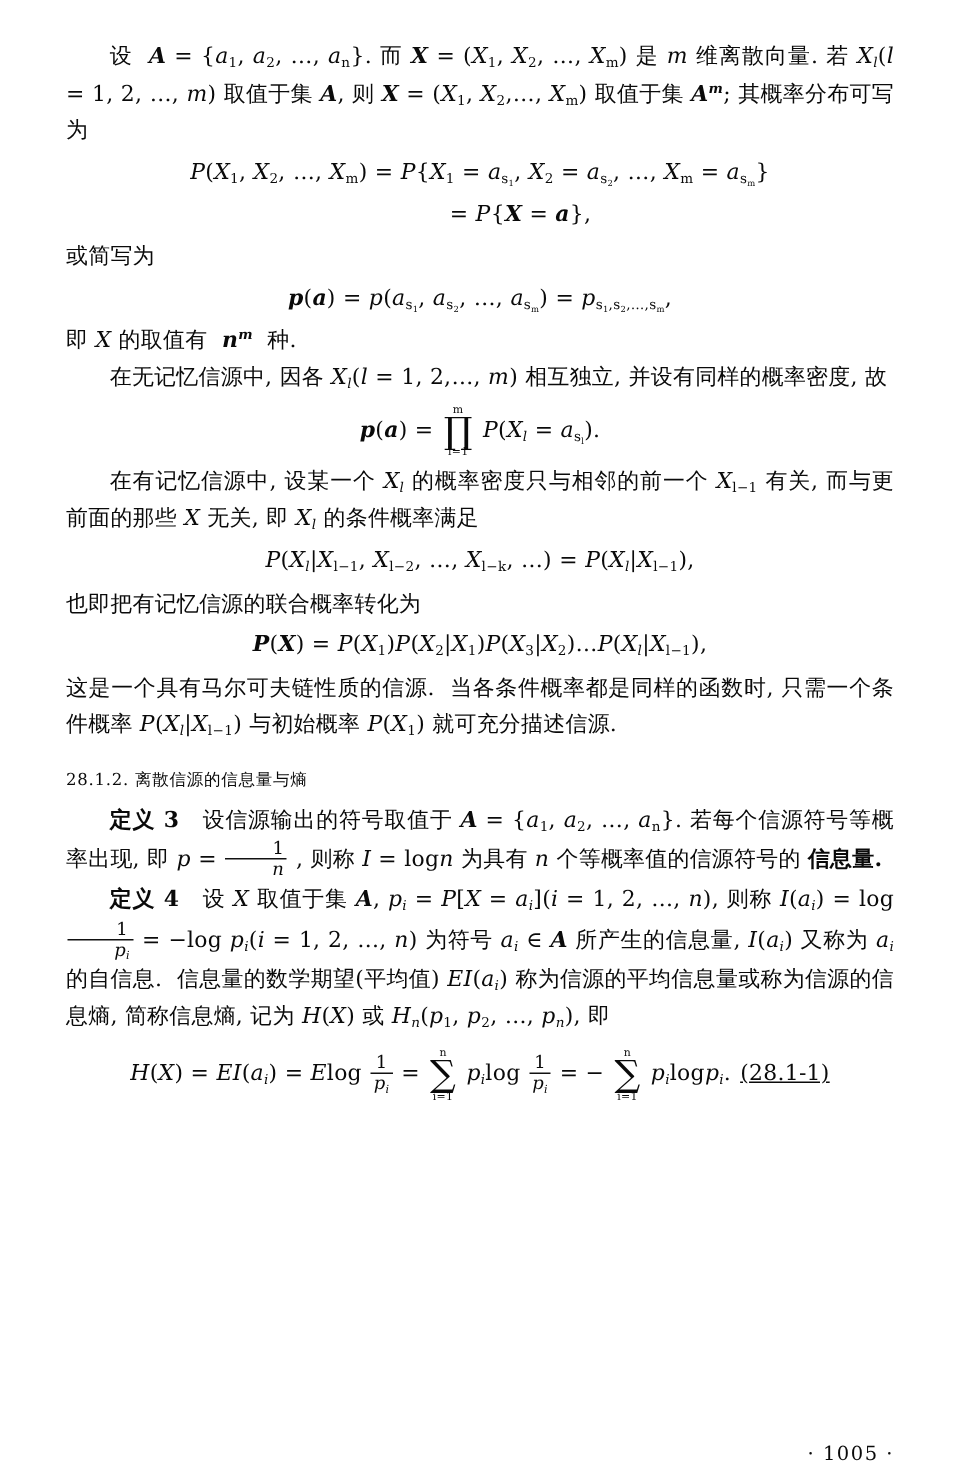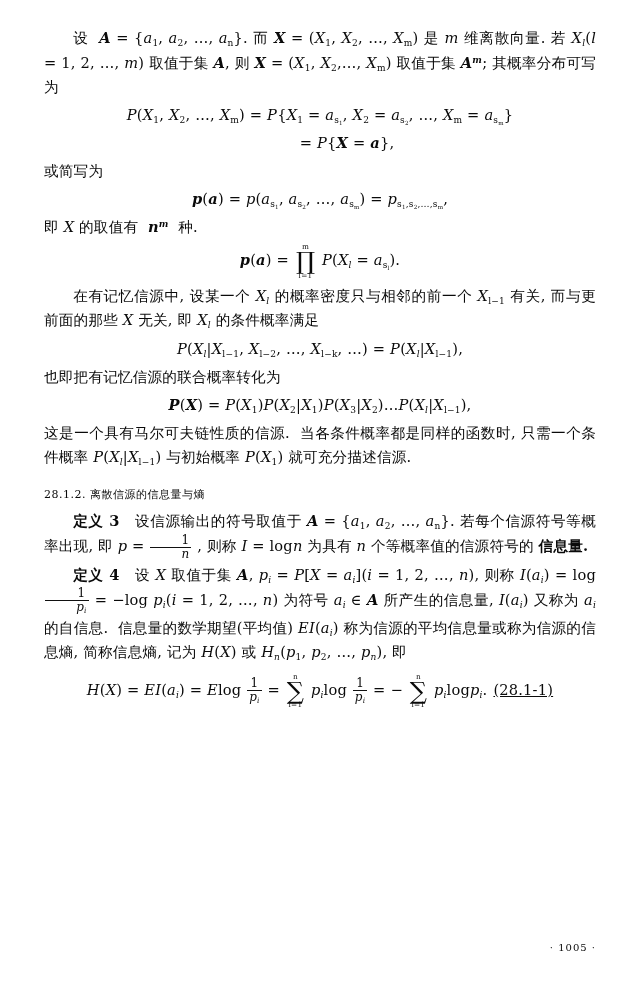"在无记忆信源中, 因各 Xl(l = 1," p.indent { html: none -> <p> <span>在无记忆信源中, 因各 <i>X<sub>l</sub></i>(<i>l</i> = 1, 2,…, <i>m</i>) 相互独立, 并设有同样的概率密度, 故</span> </p> }
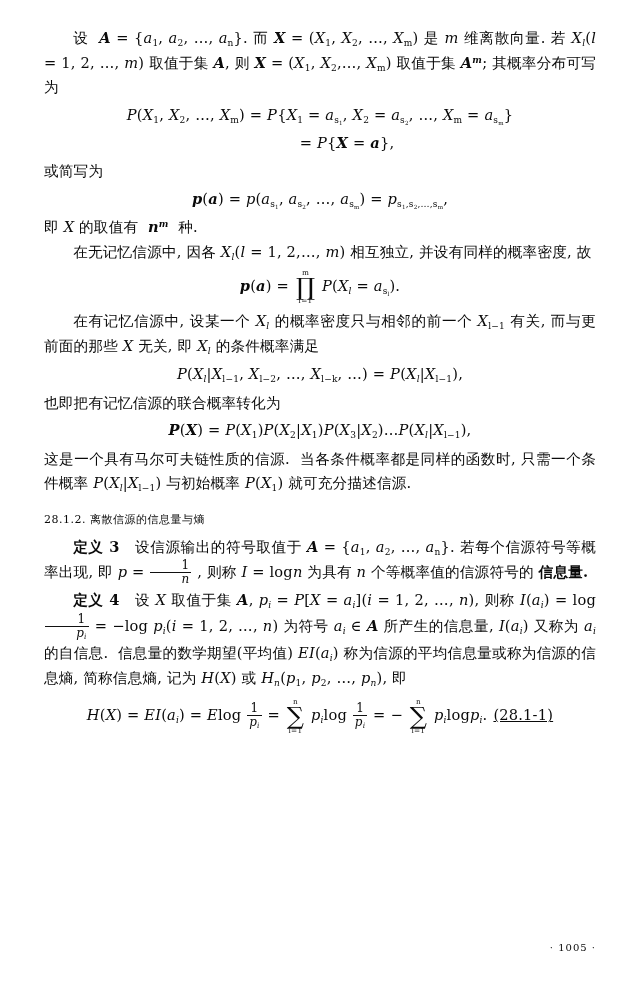"· 1005 ·" .footer { bottom: 32px -> 8px; font-size: 10px -> 13px }
